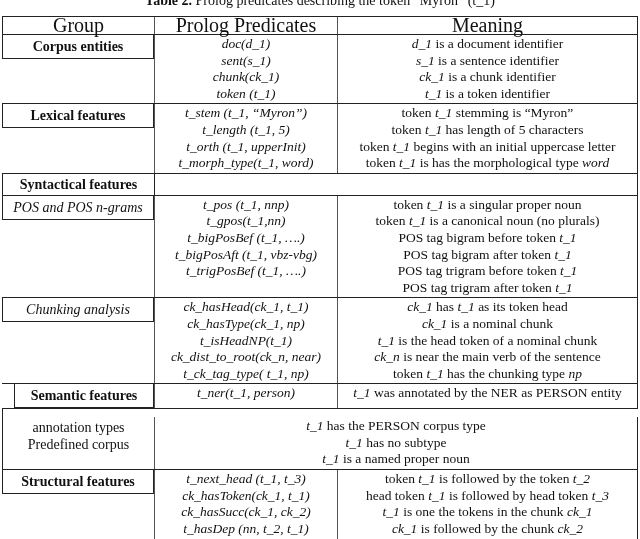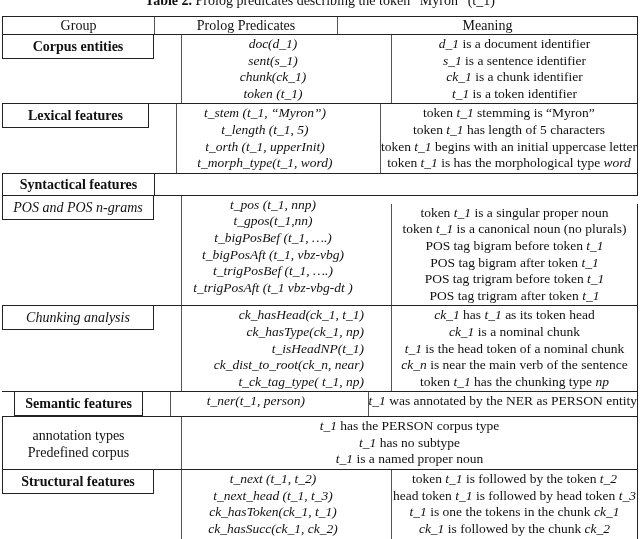"Group" .hdr { font-size: 14px -> 20px }
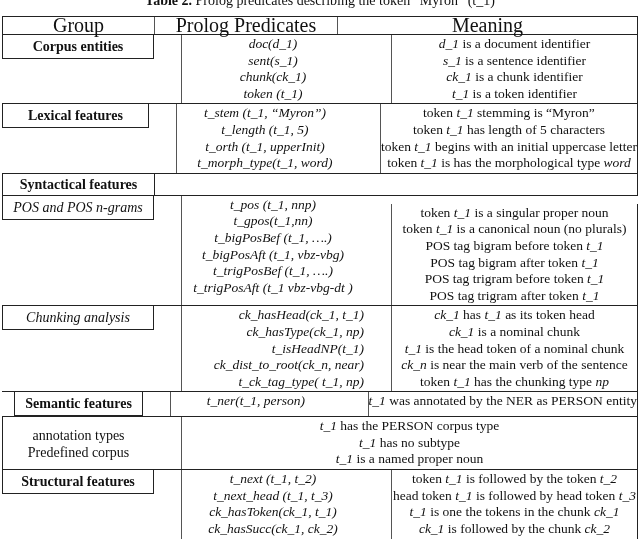"Corpus entities" .section { gap: 27px -> none }
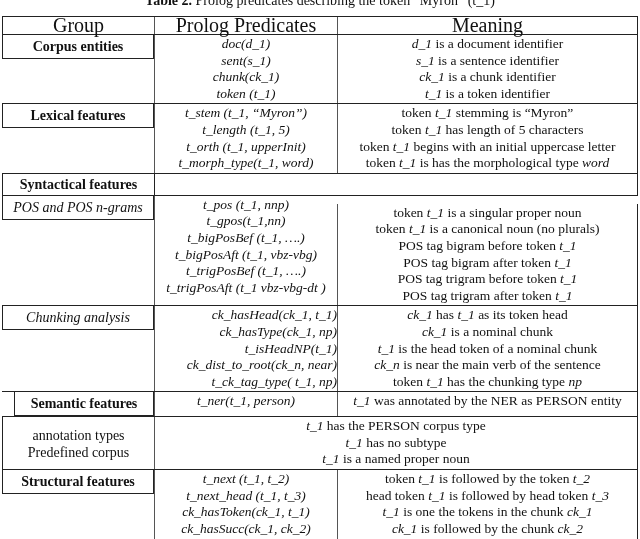"token t_1 is a singular" div.c3 { margin-top: 8px -> none }
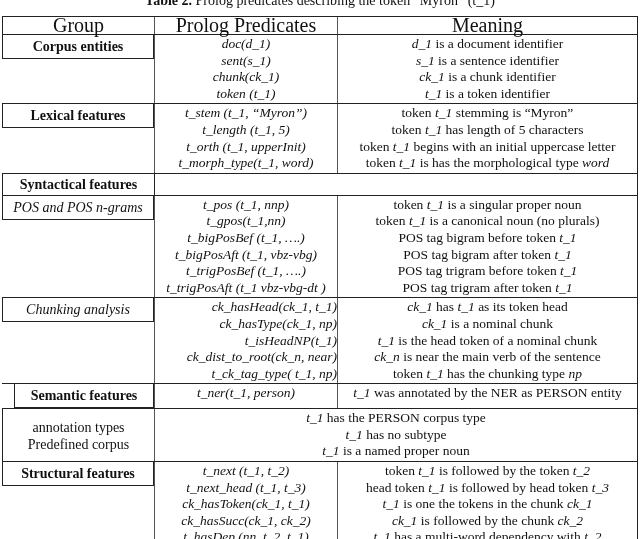"t_trigPosAft (t_1 vbz-vbg-dt )" div.line { html: <div>t_trigPosAft (t_1 vbz-vbg-dt )</div> -> none }
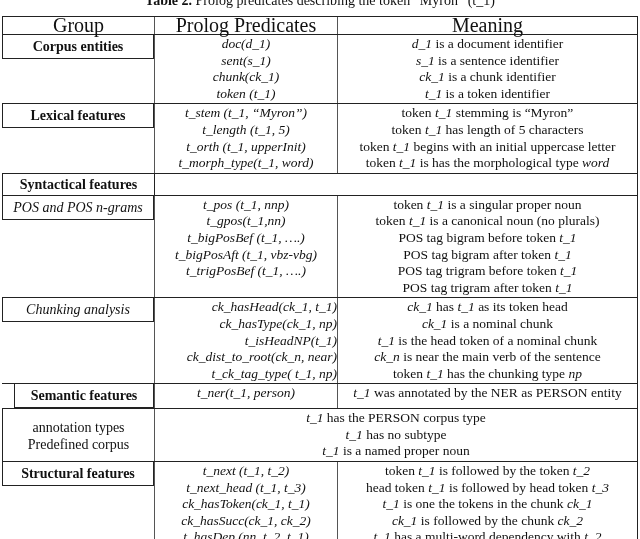"ck_hasHead(ck_1, t_1)" div.c2 { text-align: right -> none }
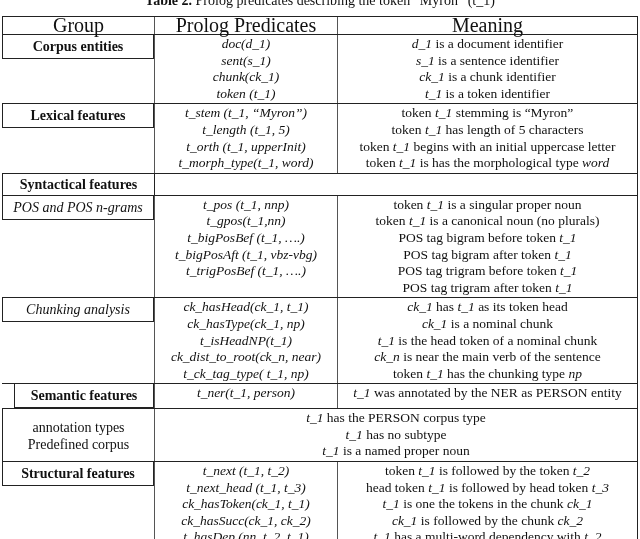"t_1 has the PERSON corpus" div.c3 { margin-top: none -> 8px }
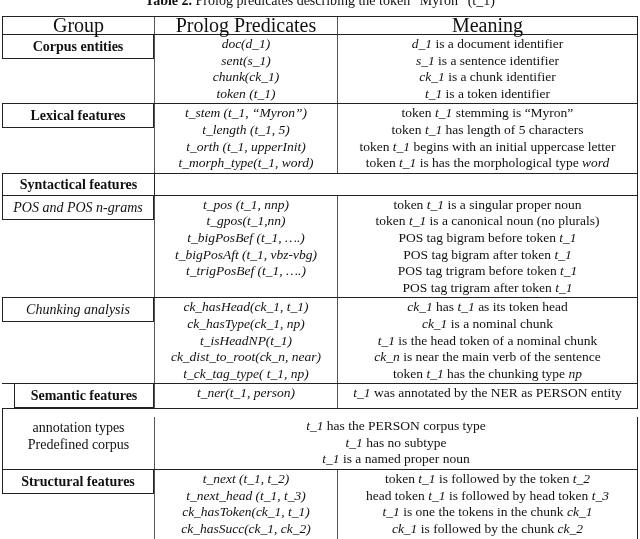"t_next (t_1, t_2)" div.line { html: <div>t_next (t_1, t_2)</div> -> none }
